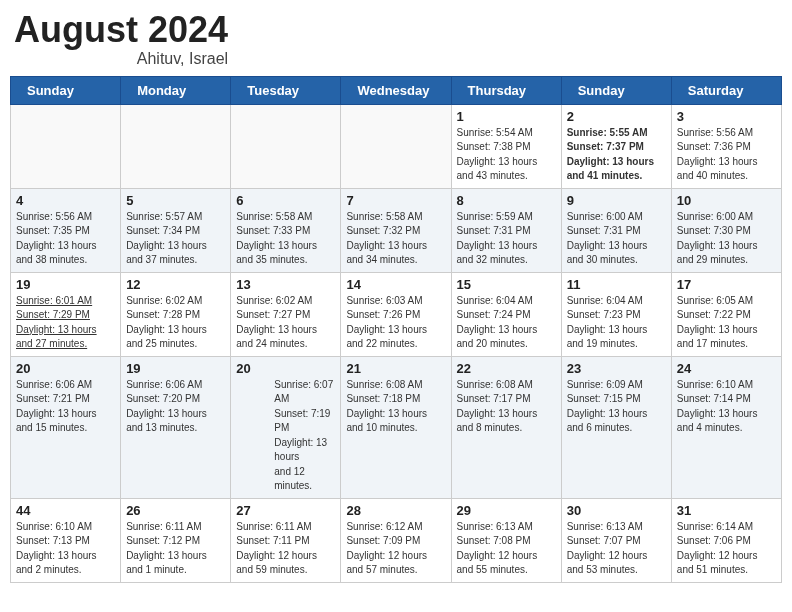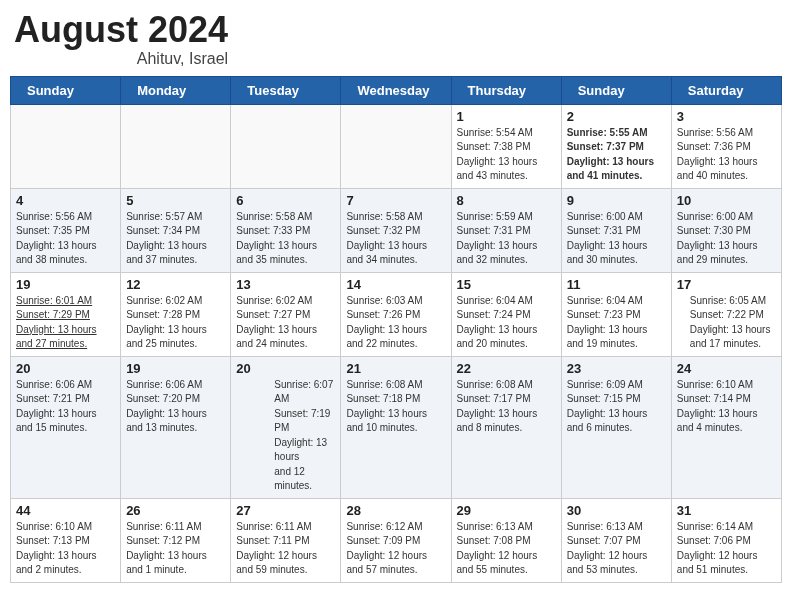"Sunrise: 6:05 AM" div.day-info { margin-left: 13px -> none }
